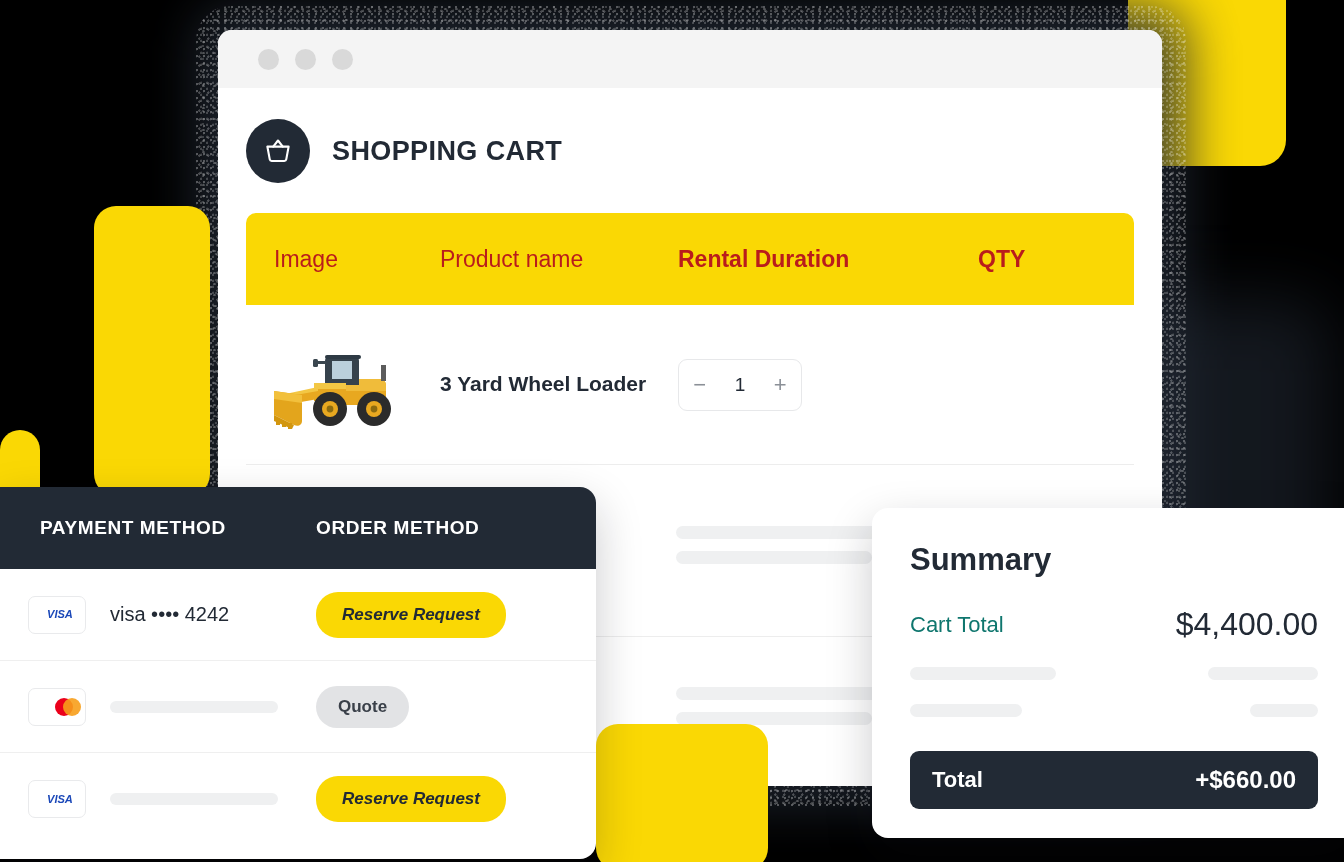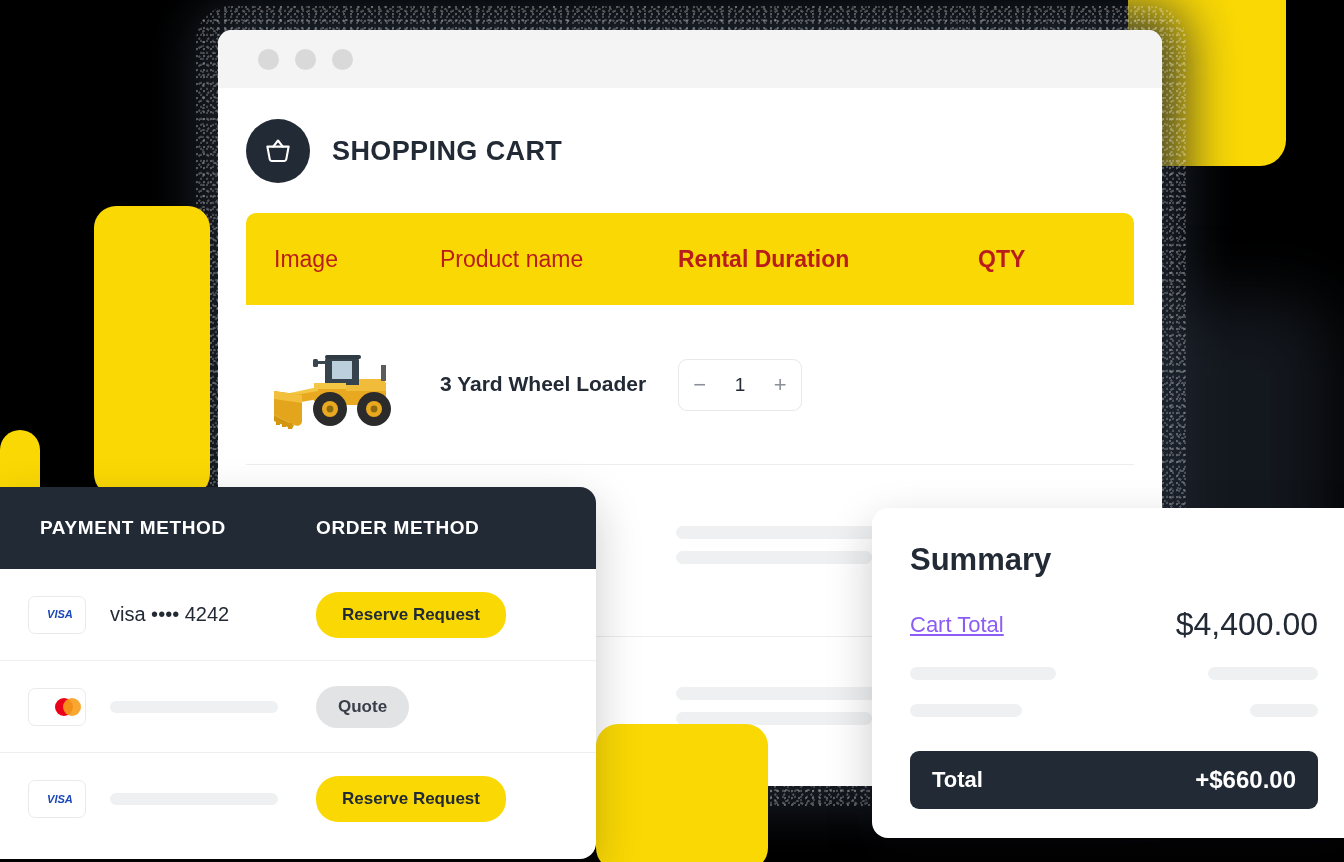"Reserve Request" .btn-reserve { font-style: none -> italic }
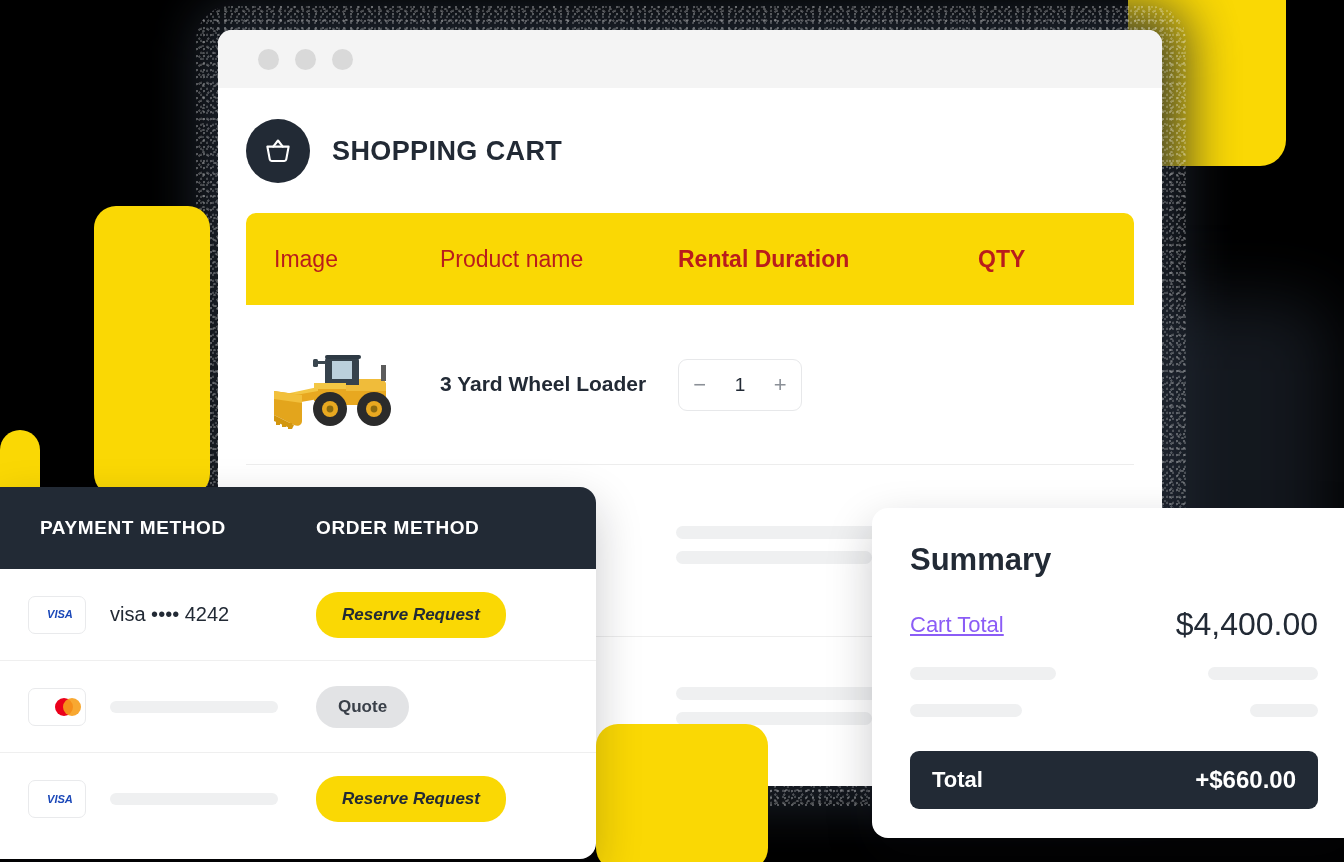"Cart Total" .sum-label { color: #8b5cf6 -> #0f766e; text-decoration: underline -> none }
